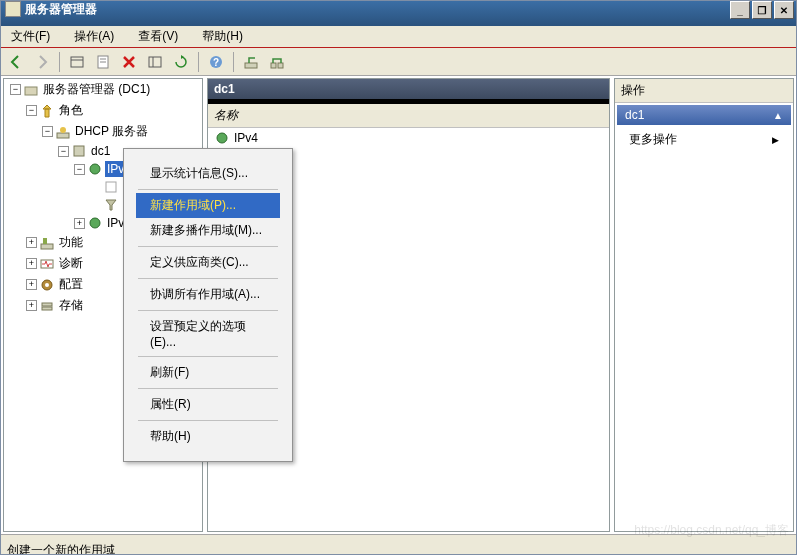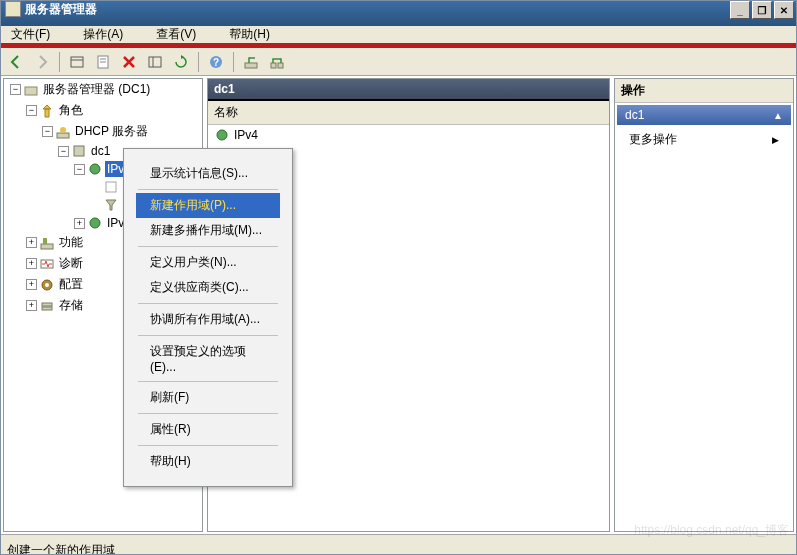"文件(F)" .menubar { border-bottom: 5px solid #b91c1c -> 1px solid #b91c1c; gap: 21px -> 12px }
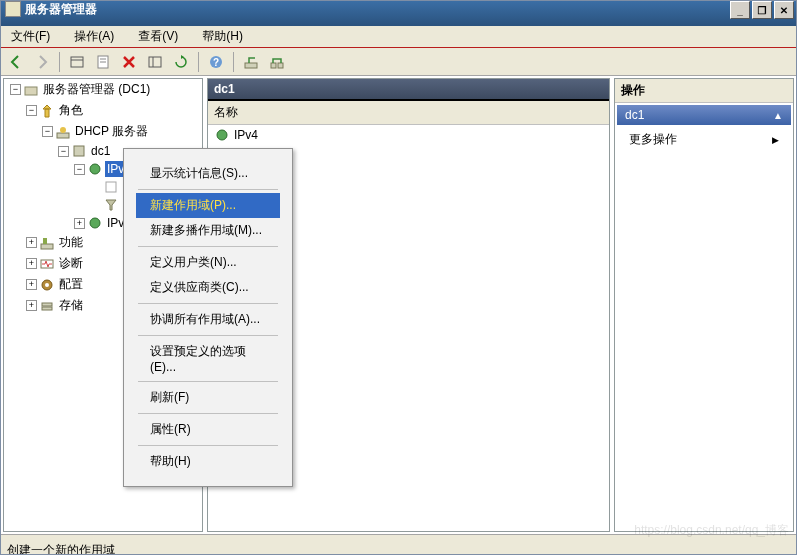"操作" .actions-header { font-weight: bold -> normal }
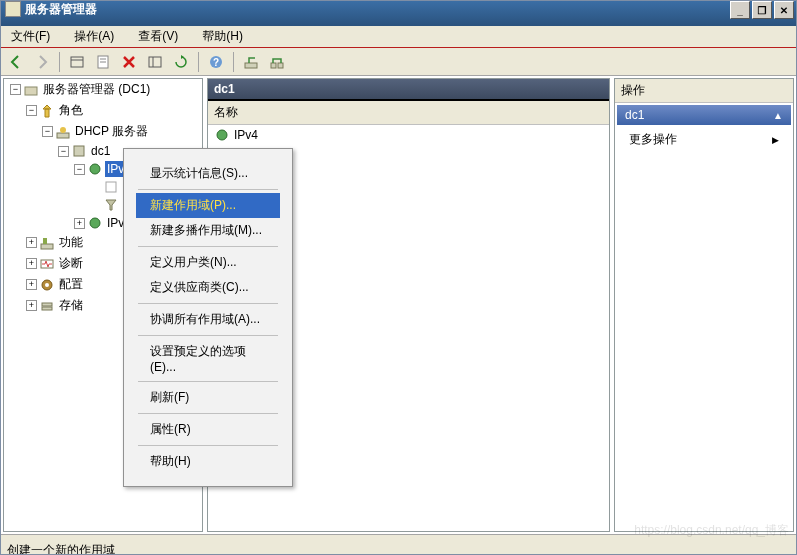"名称" .list-header { border-top: 2px solid #000000 -> 5px solid #000000; font-style: none -> italic }
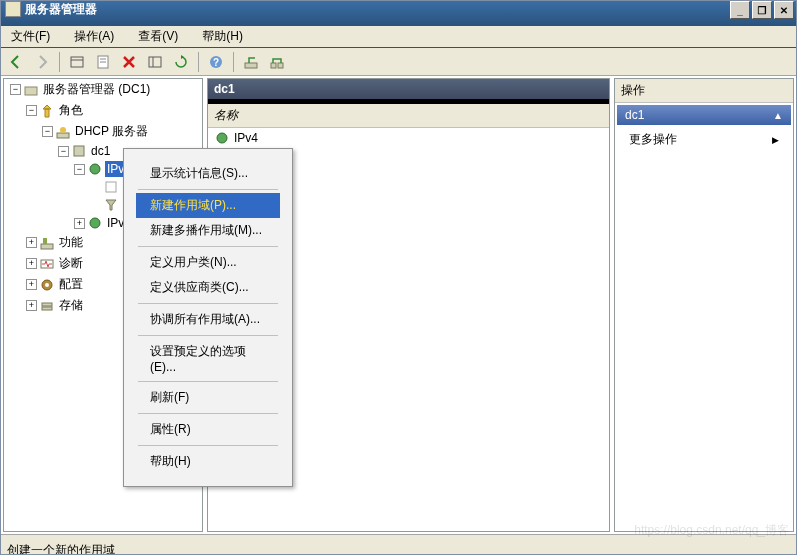"定义用户类(N)..." div.cm-item { html: <div>定义用户类(N)...</div> -> none }
